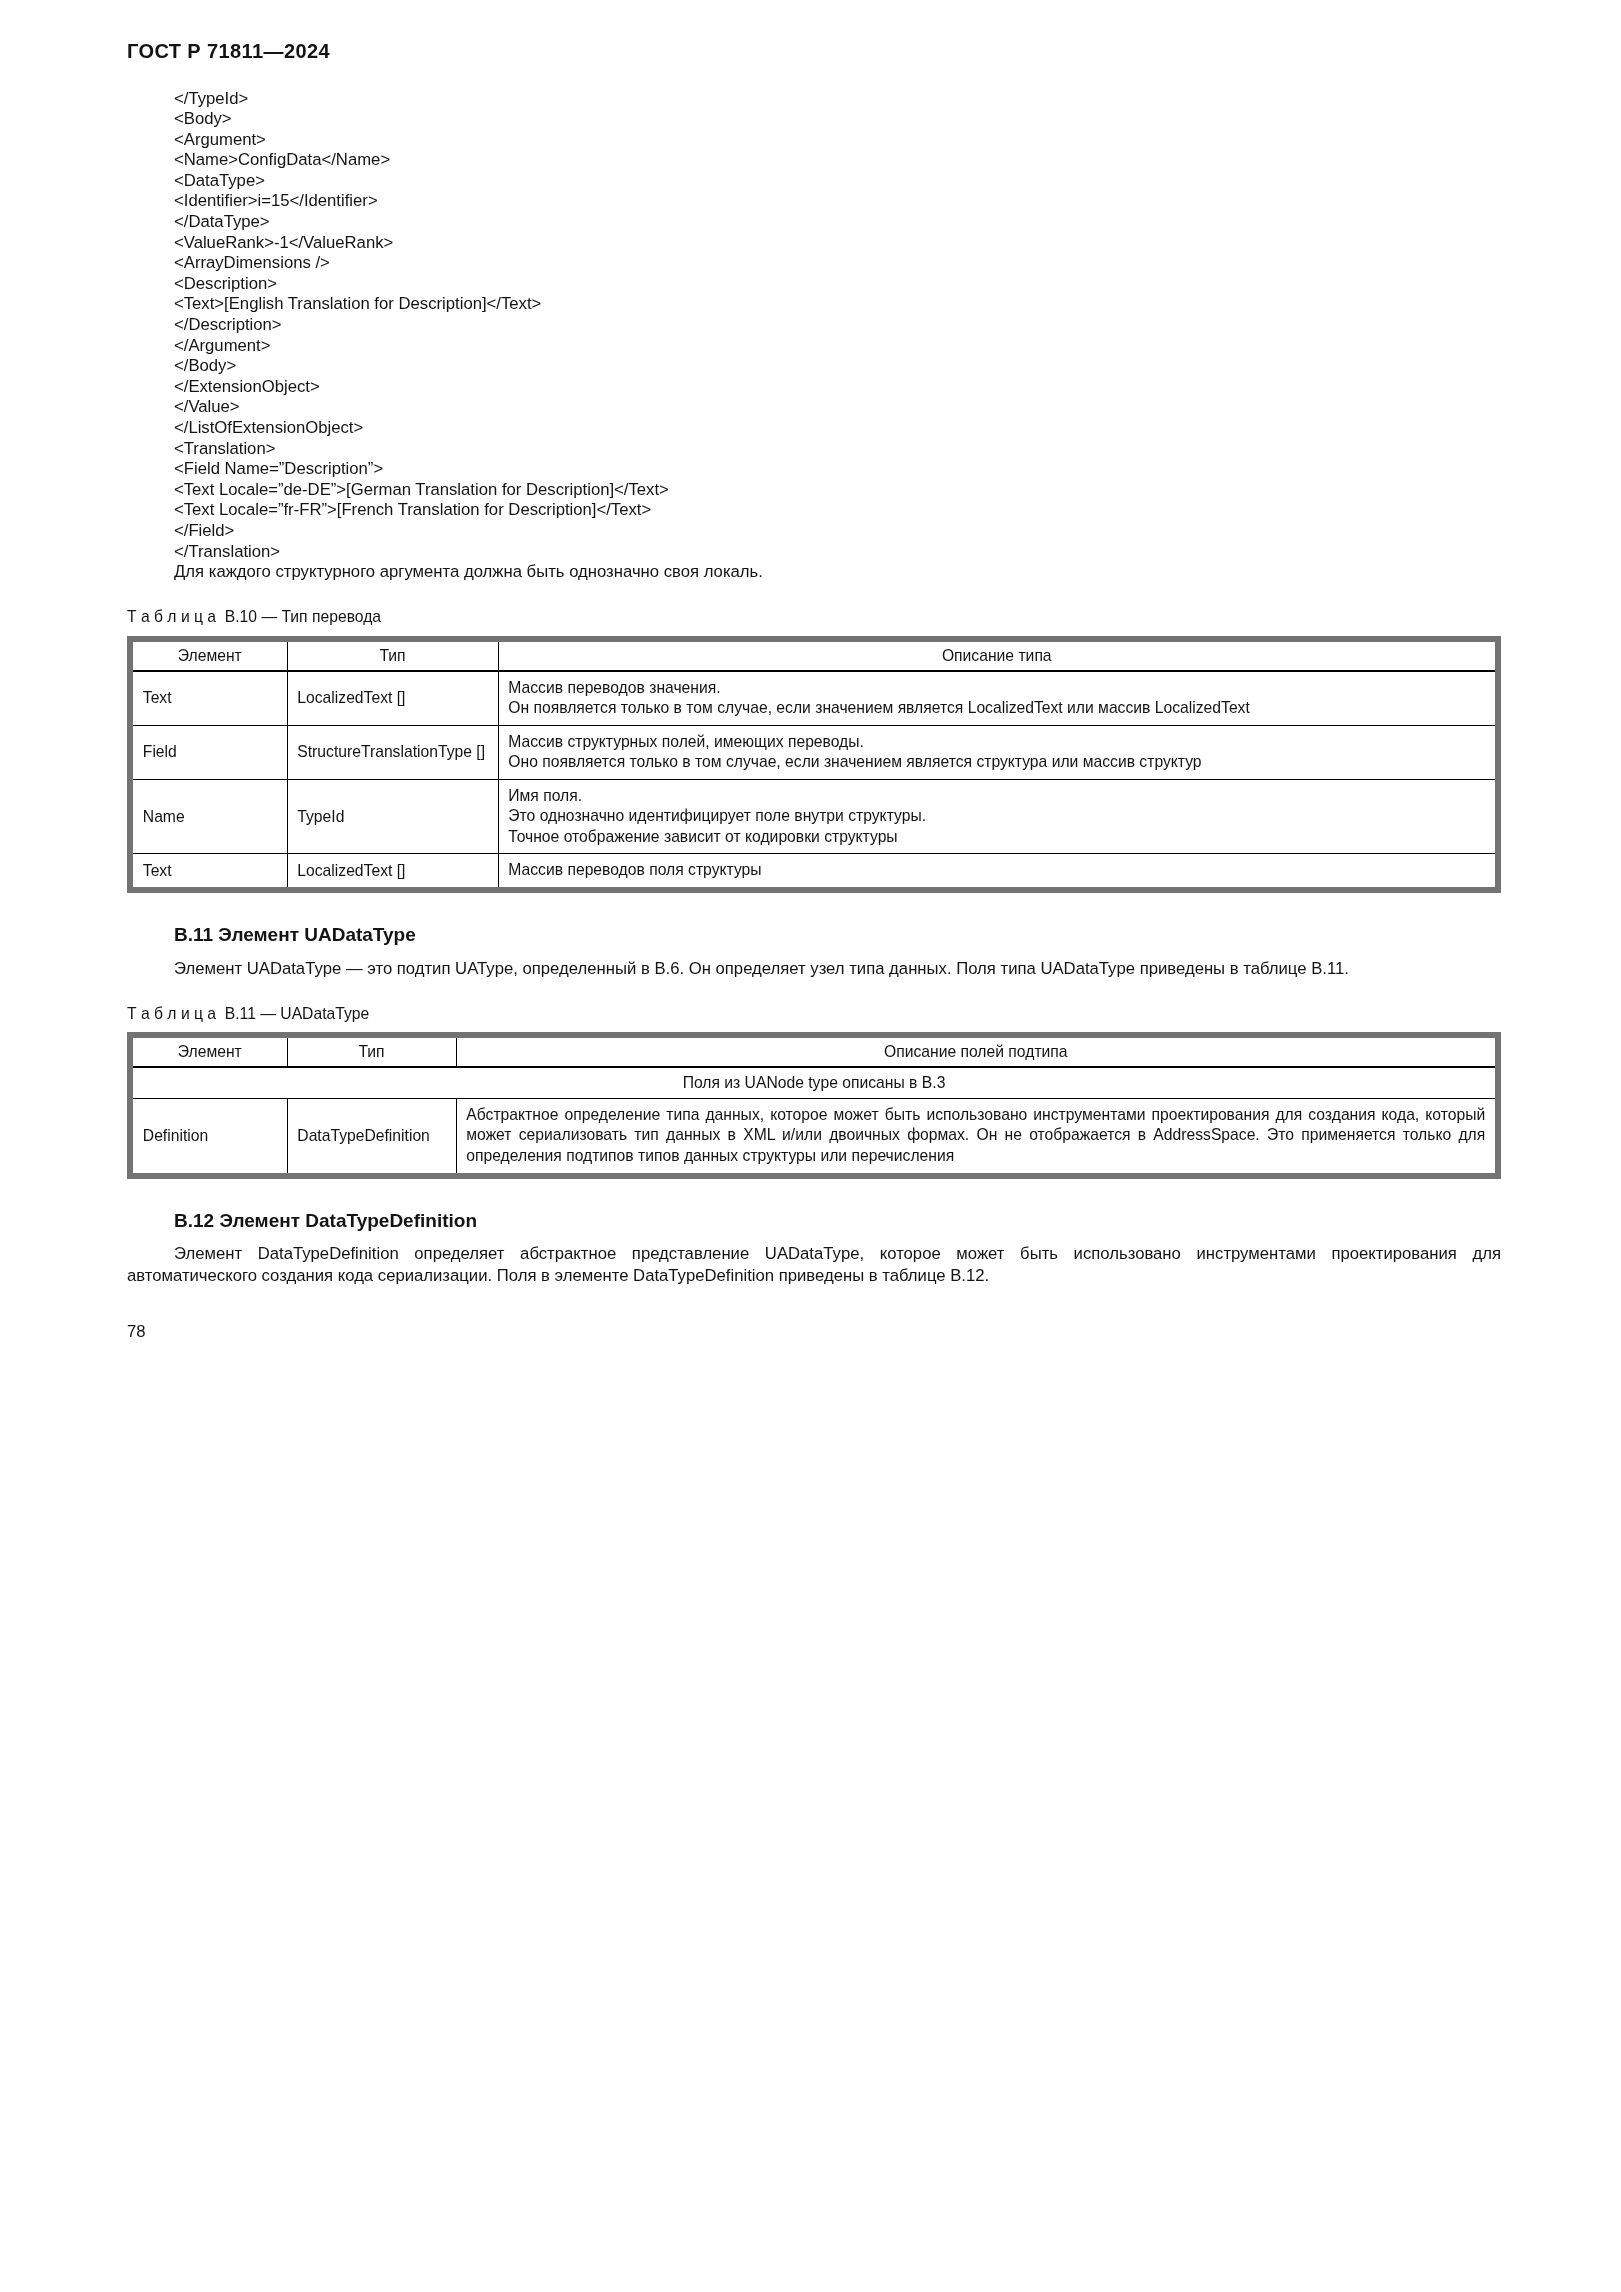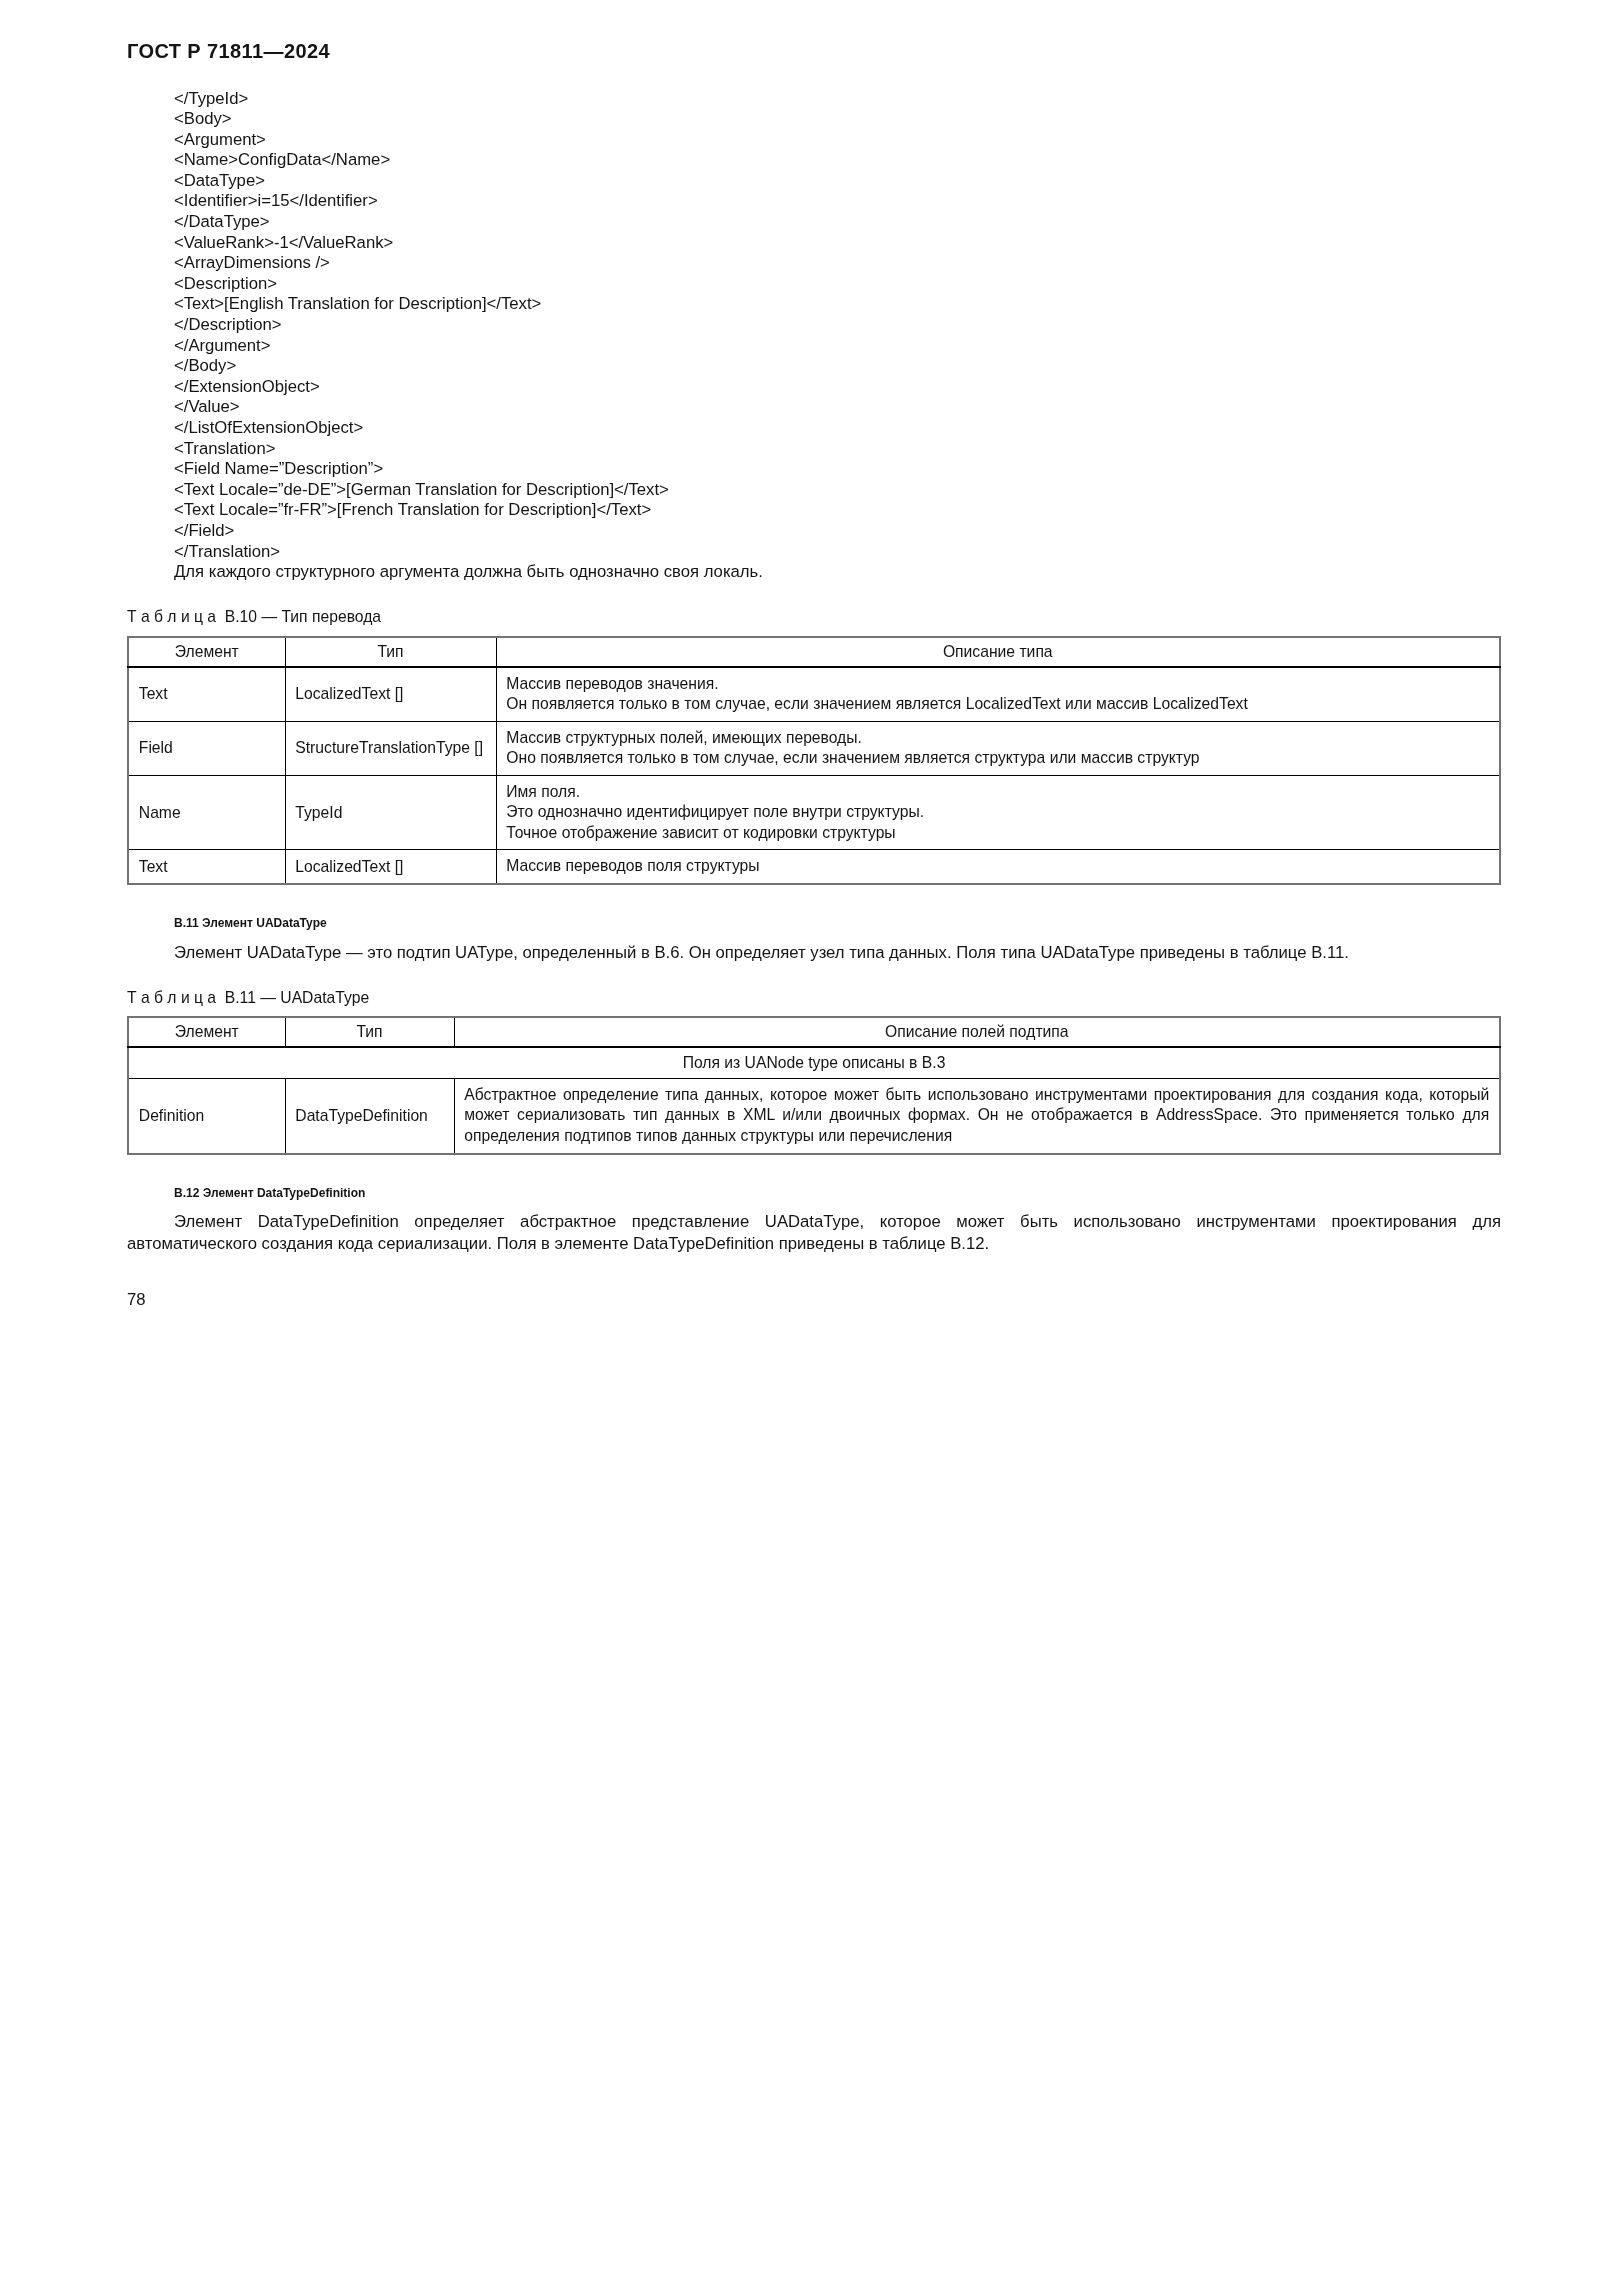"Элемент" table.gost { border: 2px solid #737373 -> 6px solid #737373 }
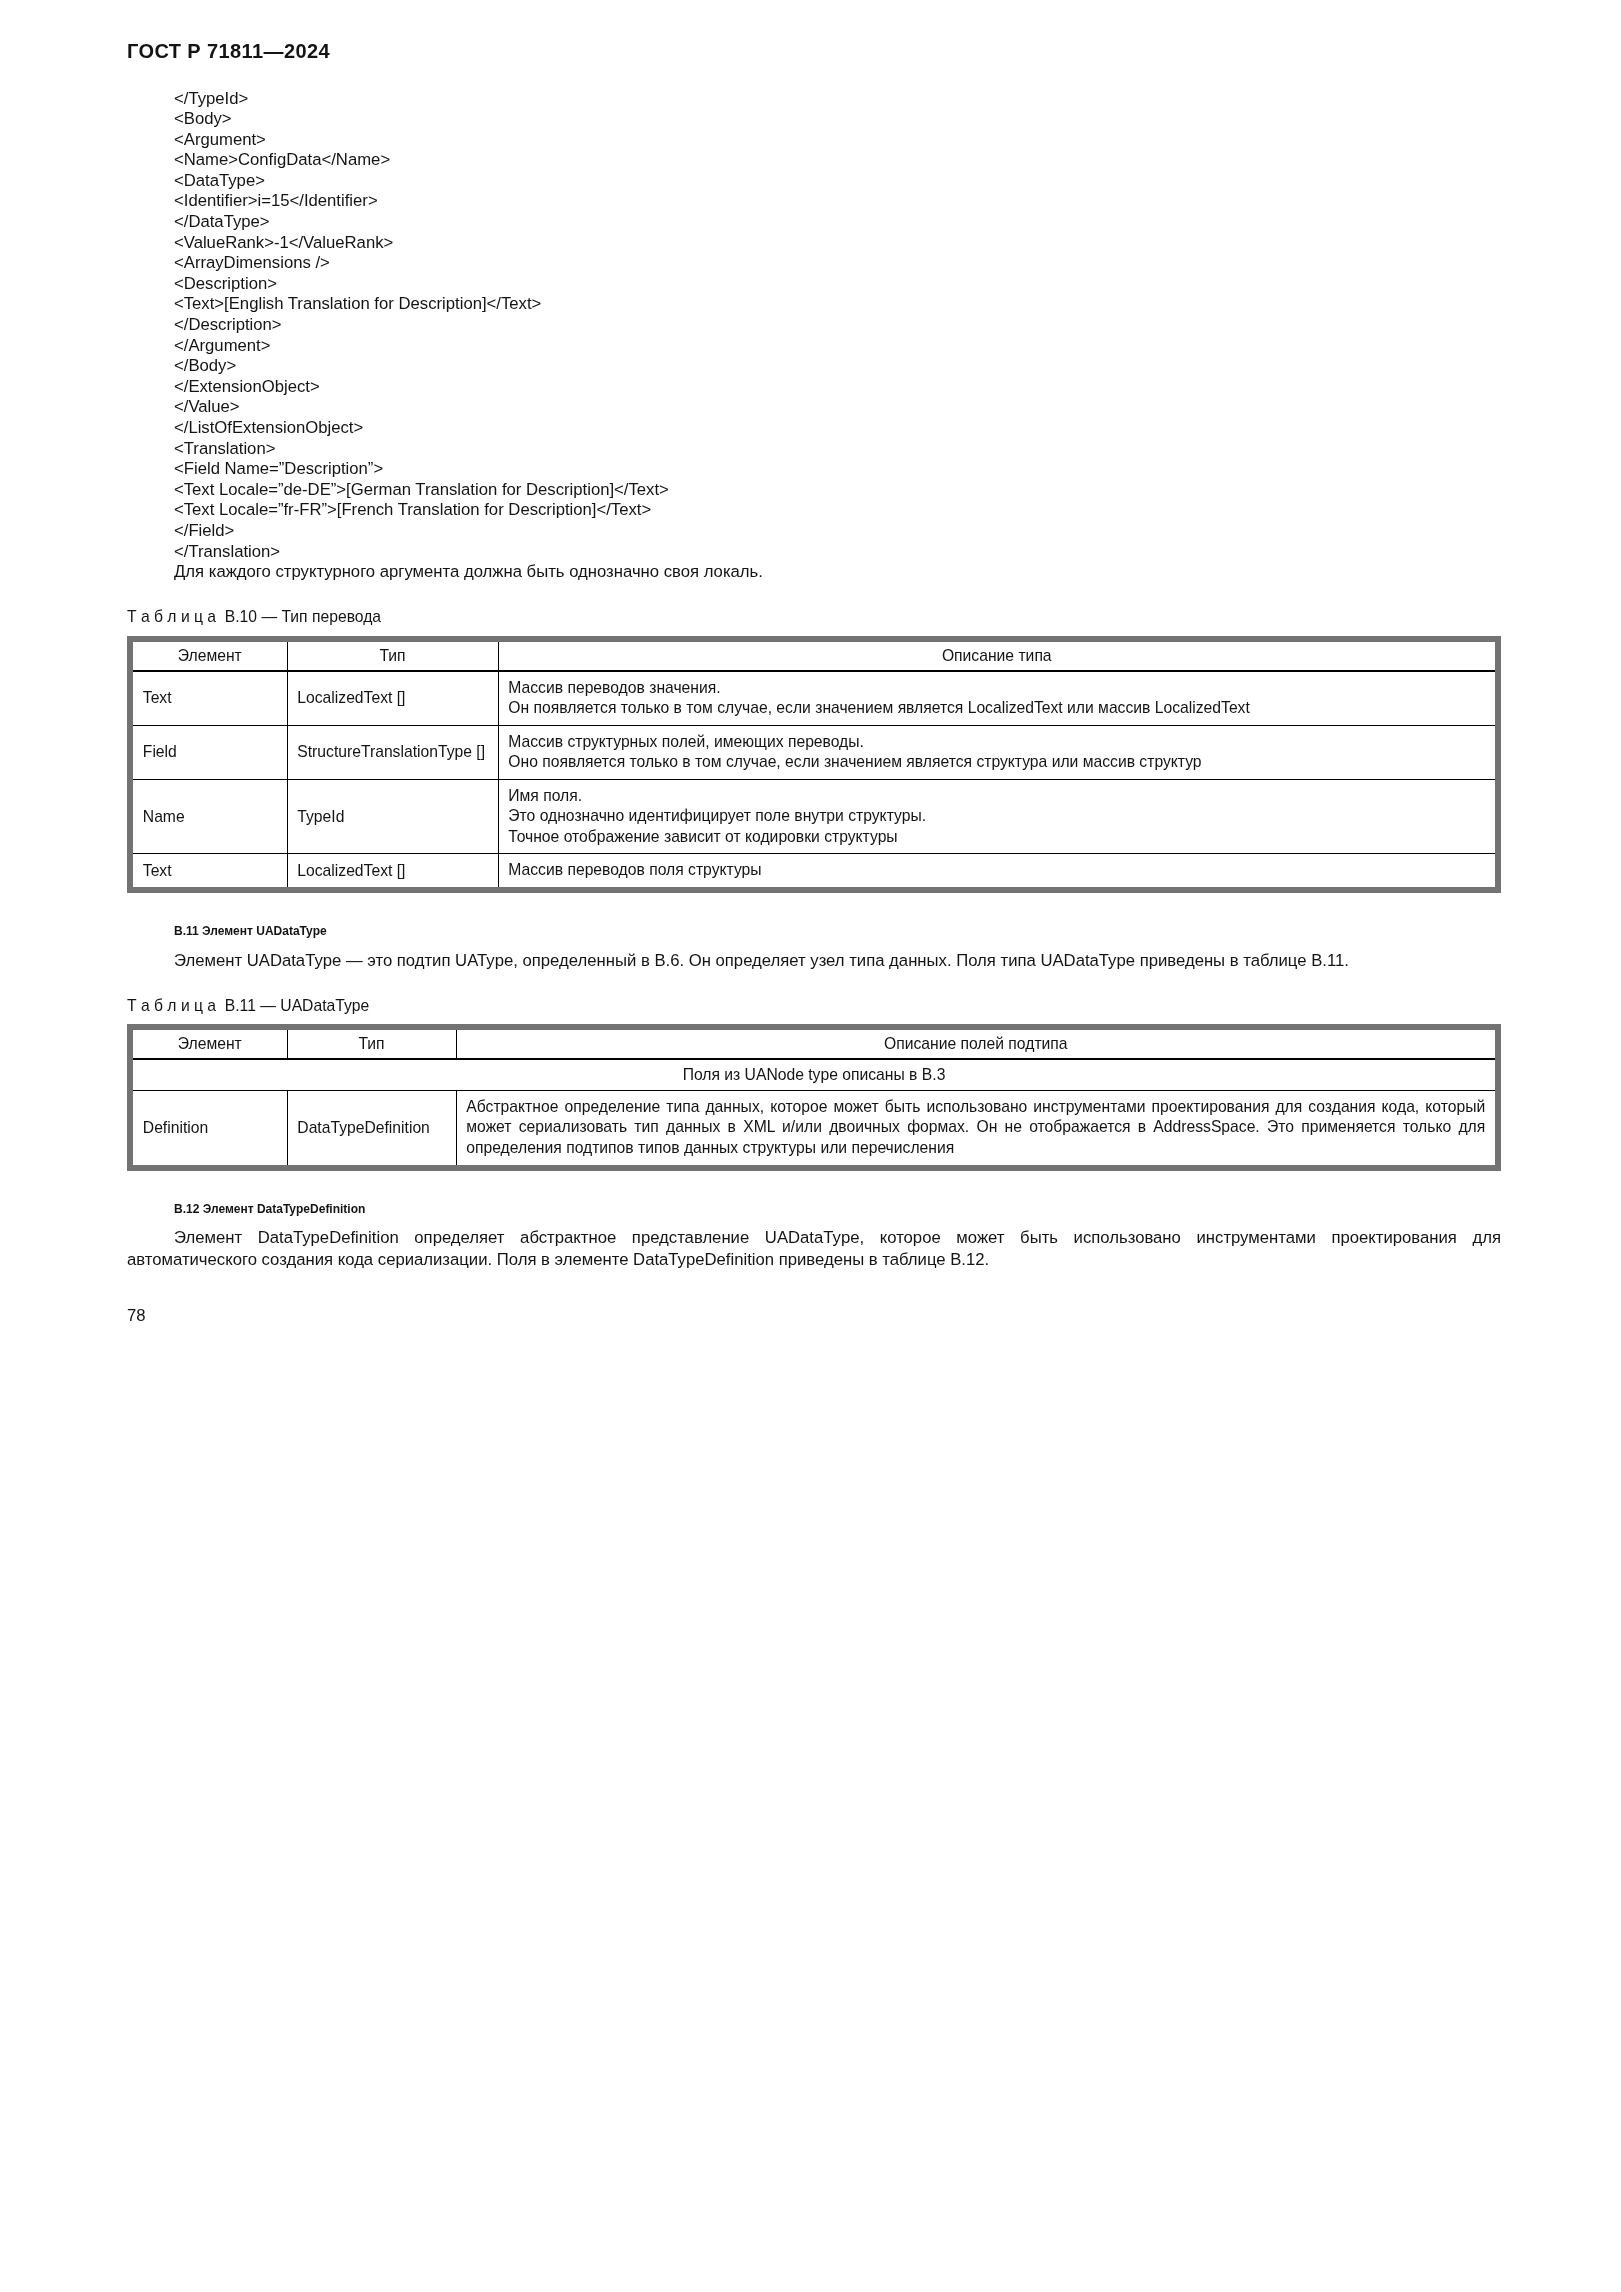"В.11 Элемент UADataType" .section-heading { font-size: 12px -> 19px }
